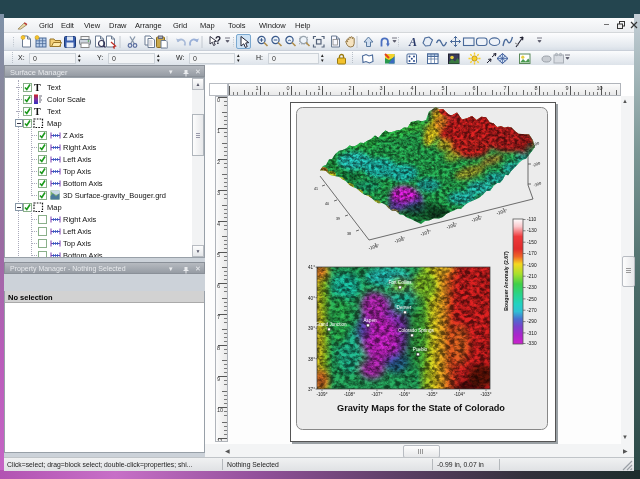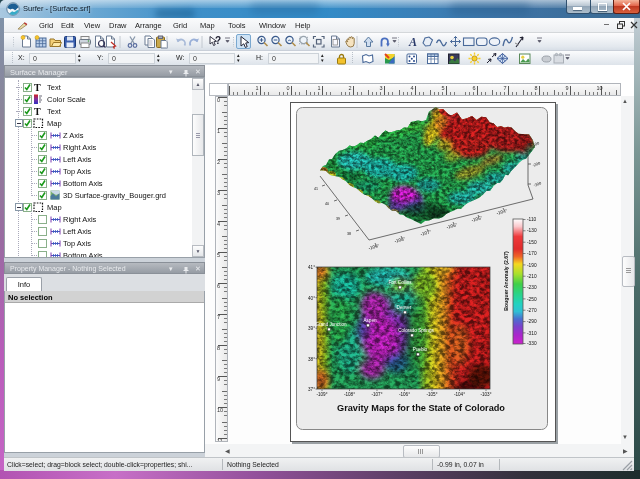"Surfer - [Surface.srf]" div.ab { html: <div> <div></div> <div></div> <div></div> <div></div> <svg> <circle></circle> <path></path> <path></path> </svg> <div>Surfer - [Surface.srf]</div> <div> <div></div> </div> <div> <div></div> </div> <div> <svg> <path></path> </svg> </div> </div> -> none }
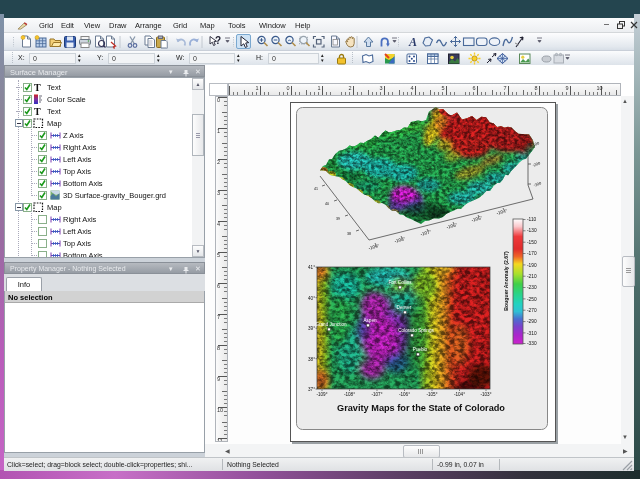"Info" div.ab { html: <div> <div>Info</div> <div></div> </div> -> none }
